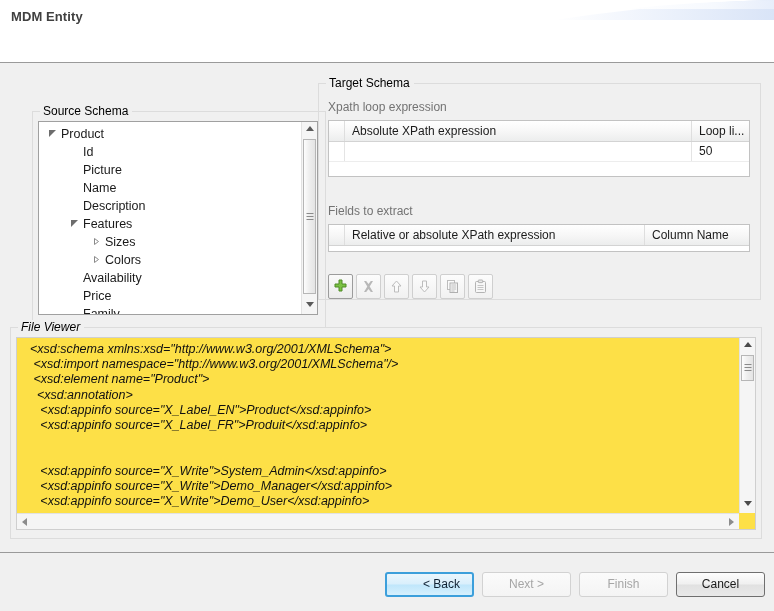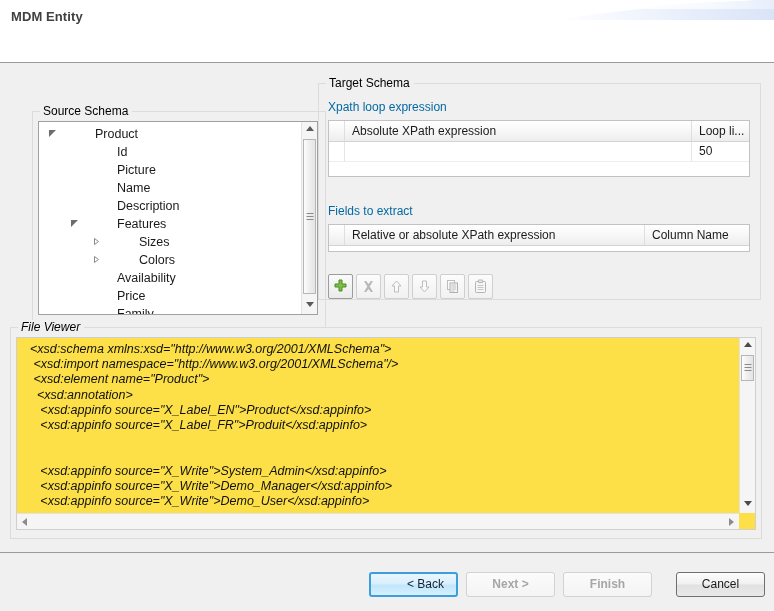"Xpath loop expression" .sub-label { color: #0369a1 -> #737373 }
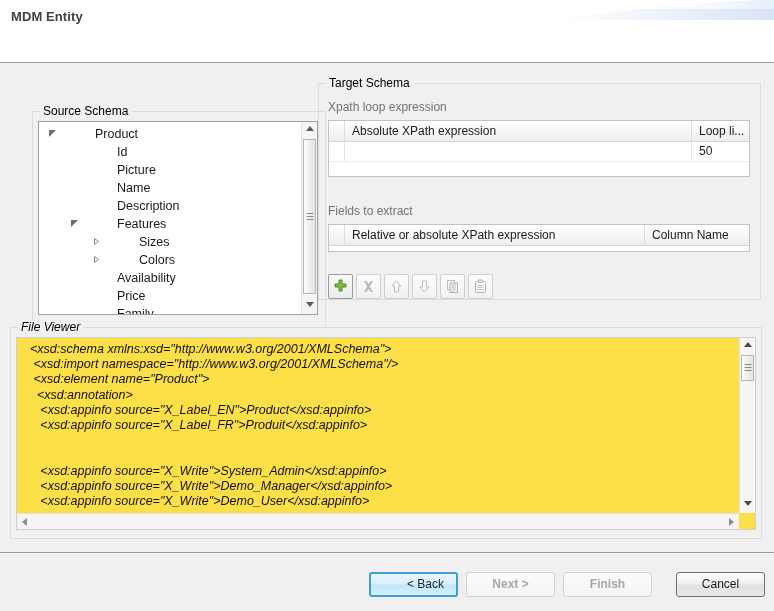"Product" .tree-row { padding-left: 34px -> none }
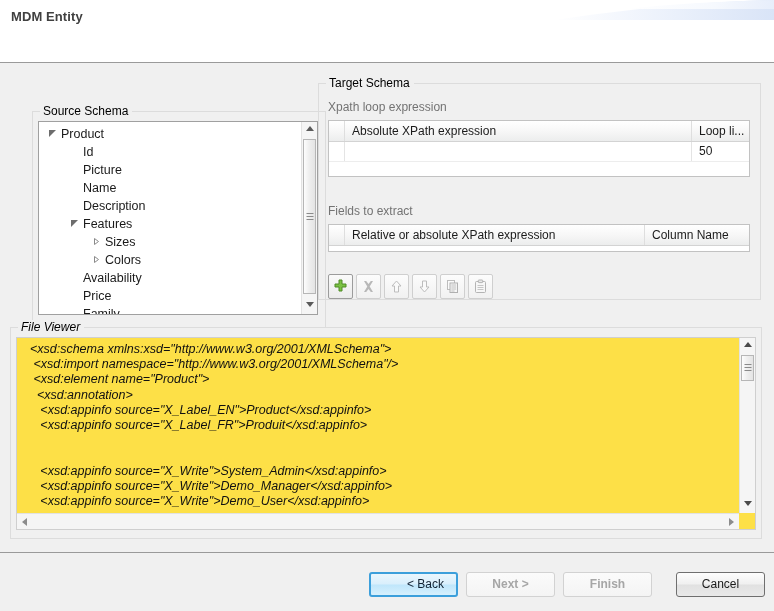"Next >" .wbtn.disabled { font-weight: bold -> none }
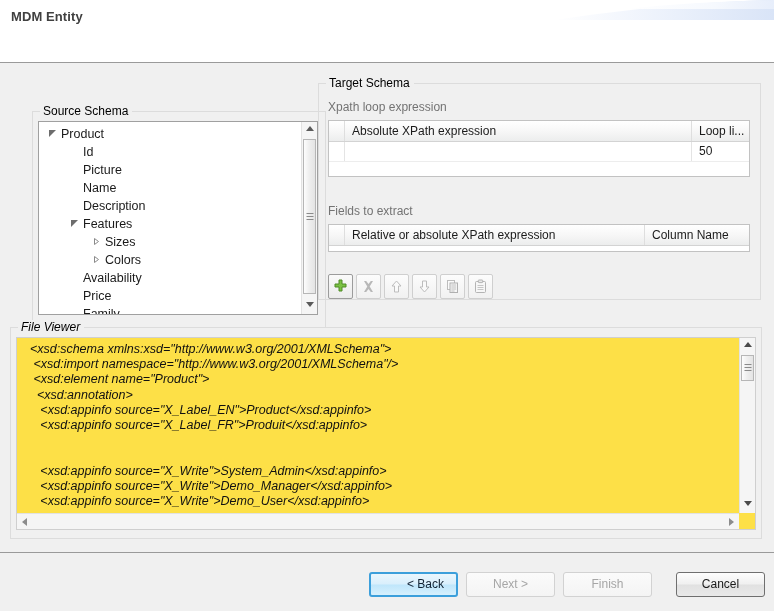"Cancel" .wbtn.focused { margin-left: 16px -> none }
